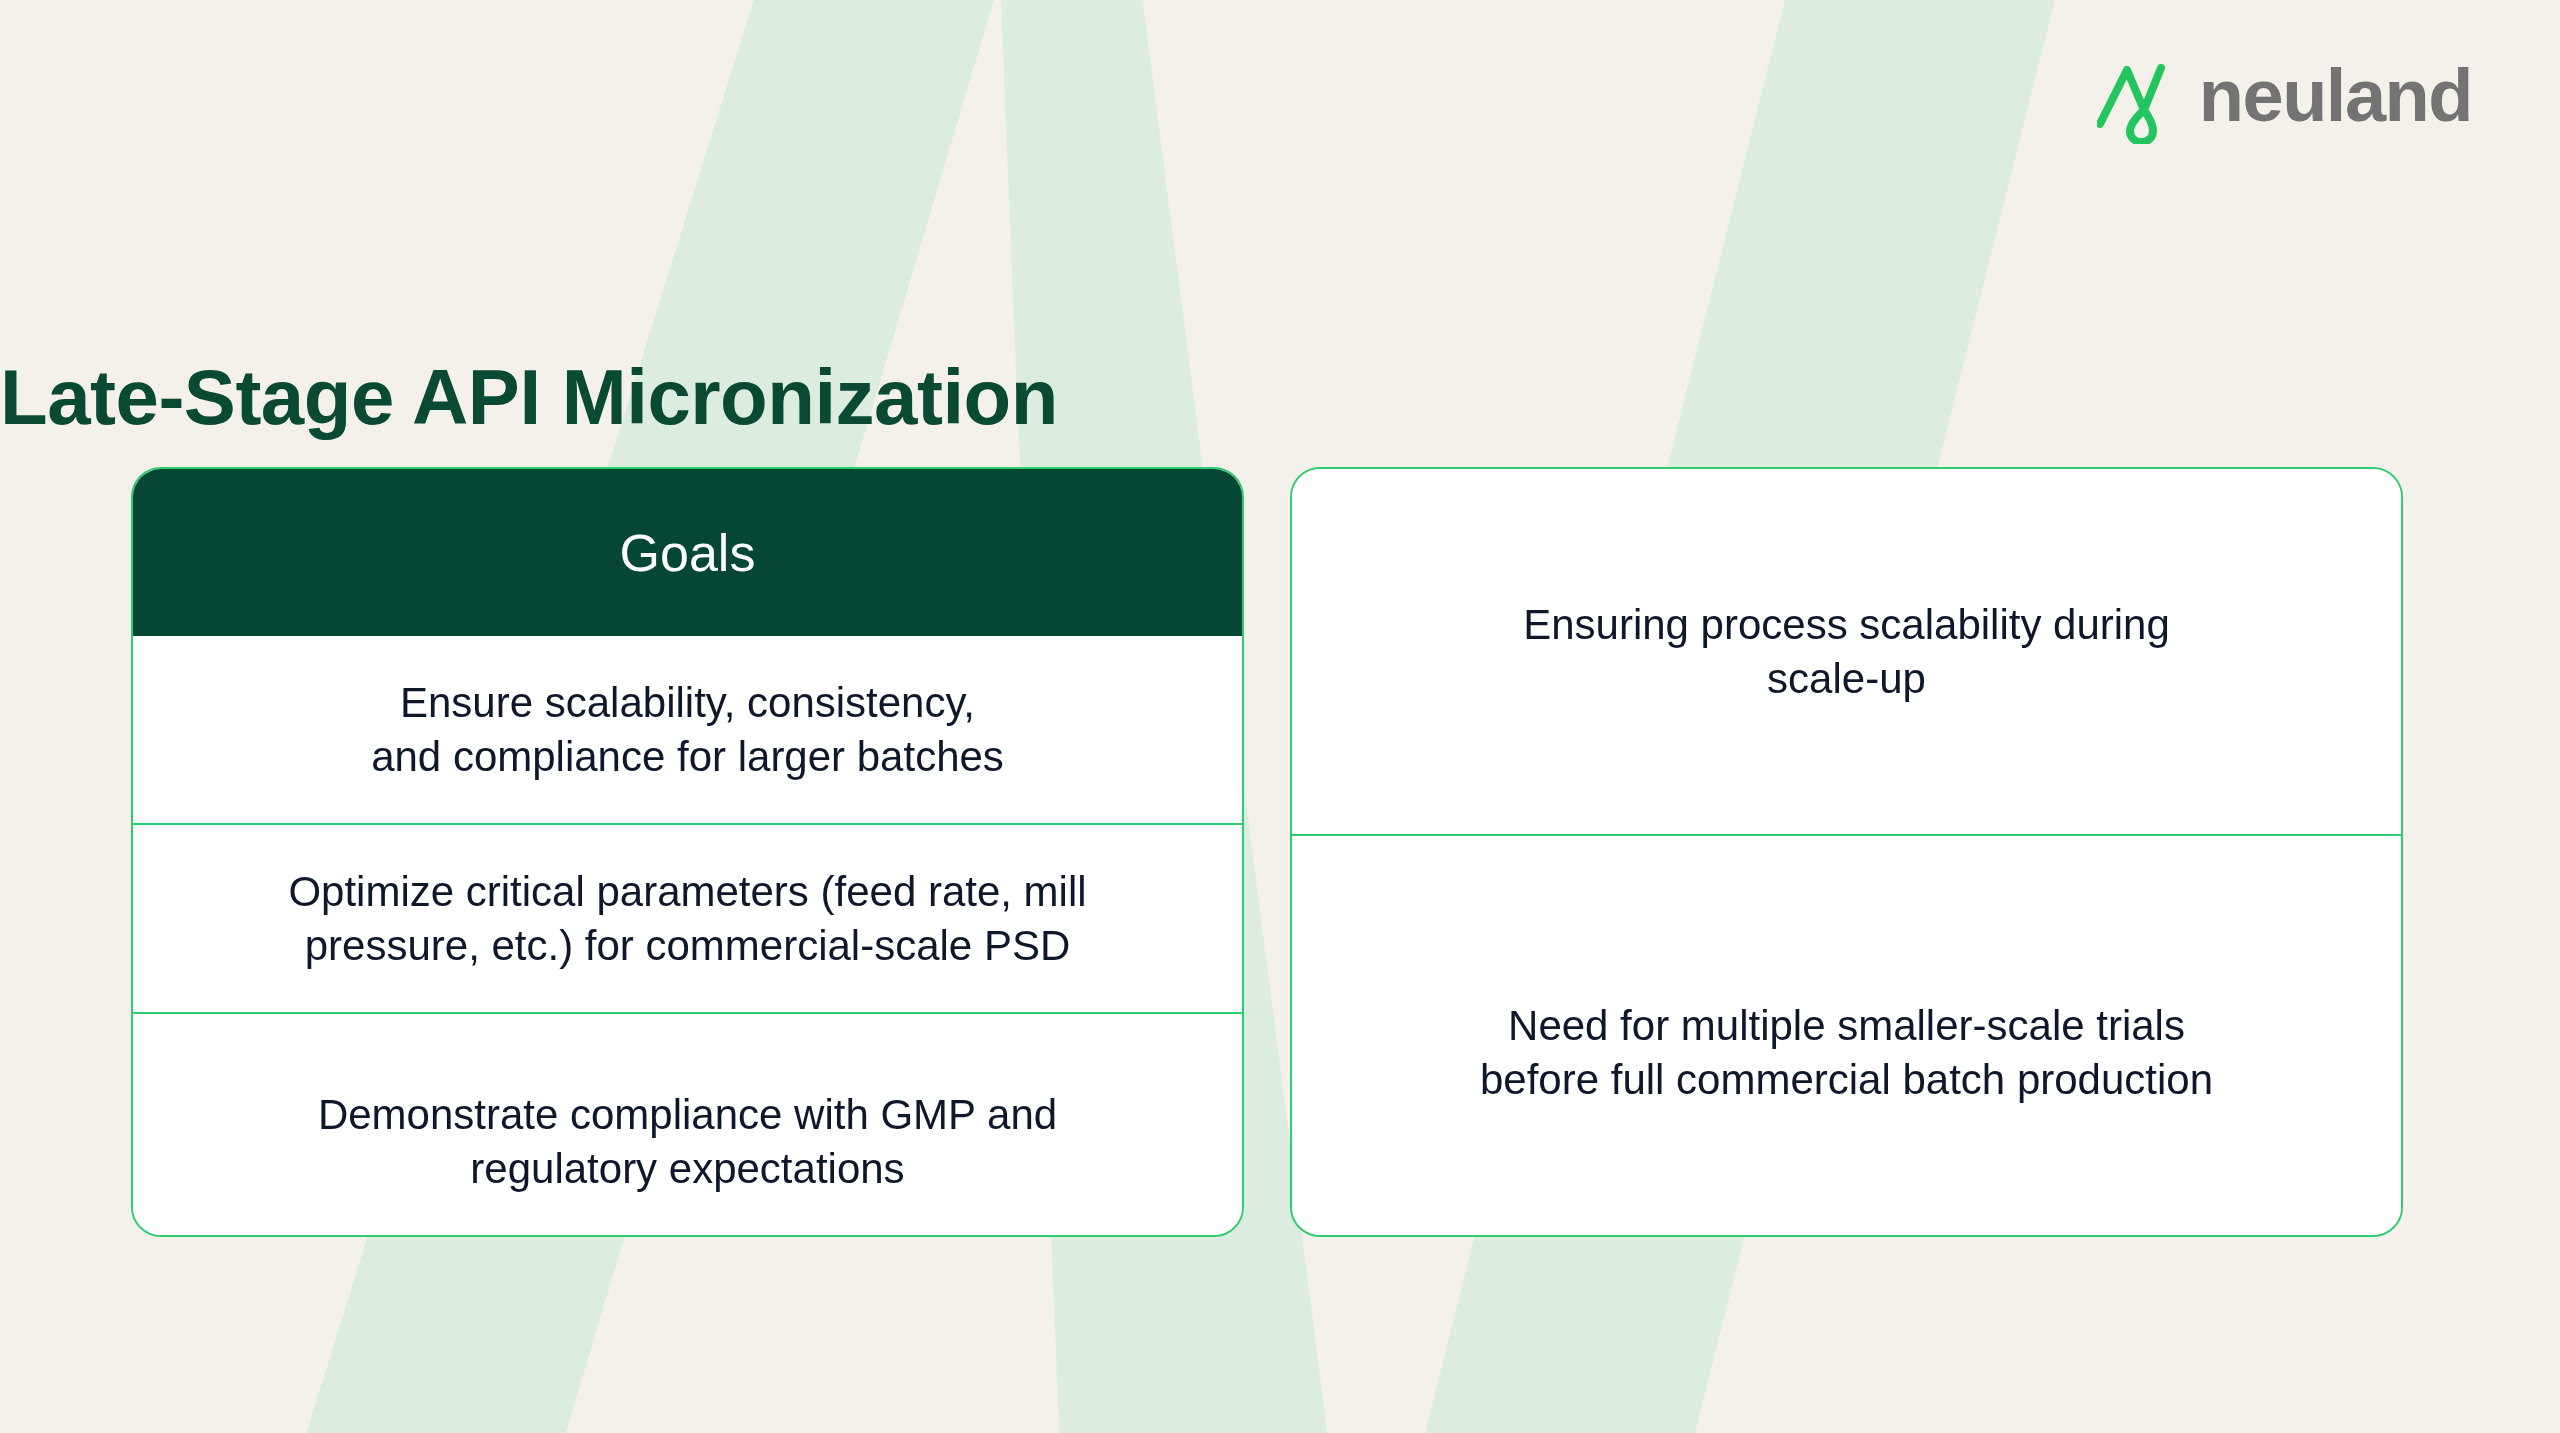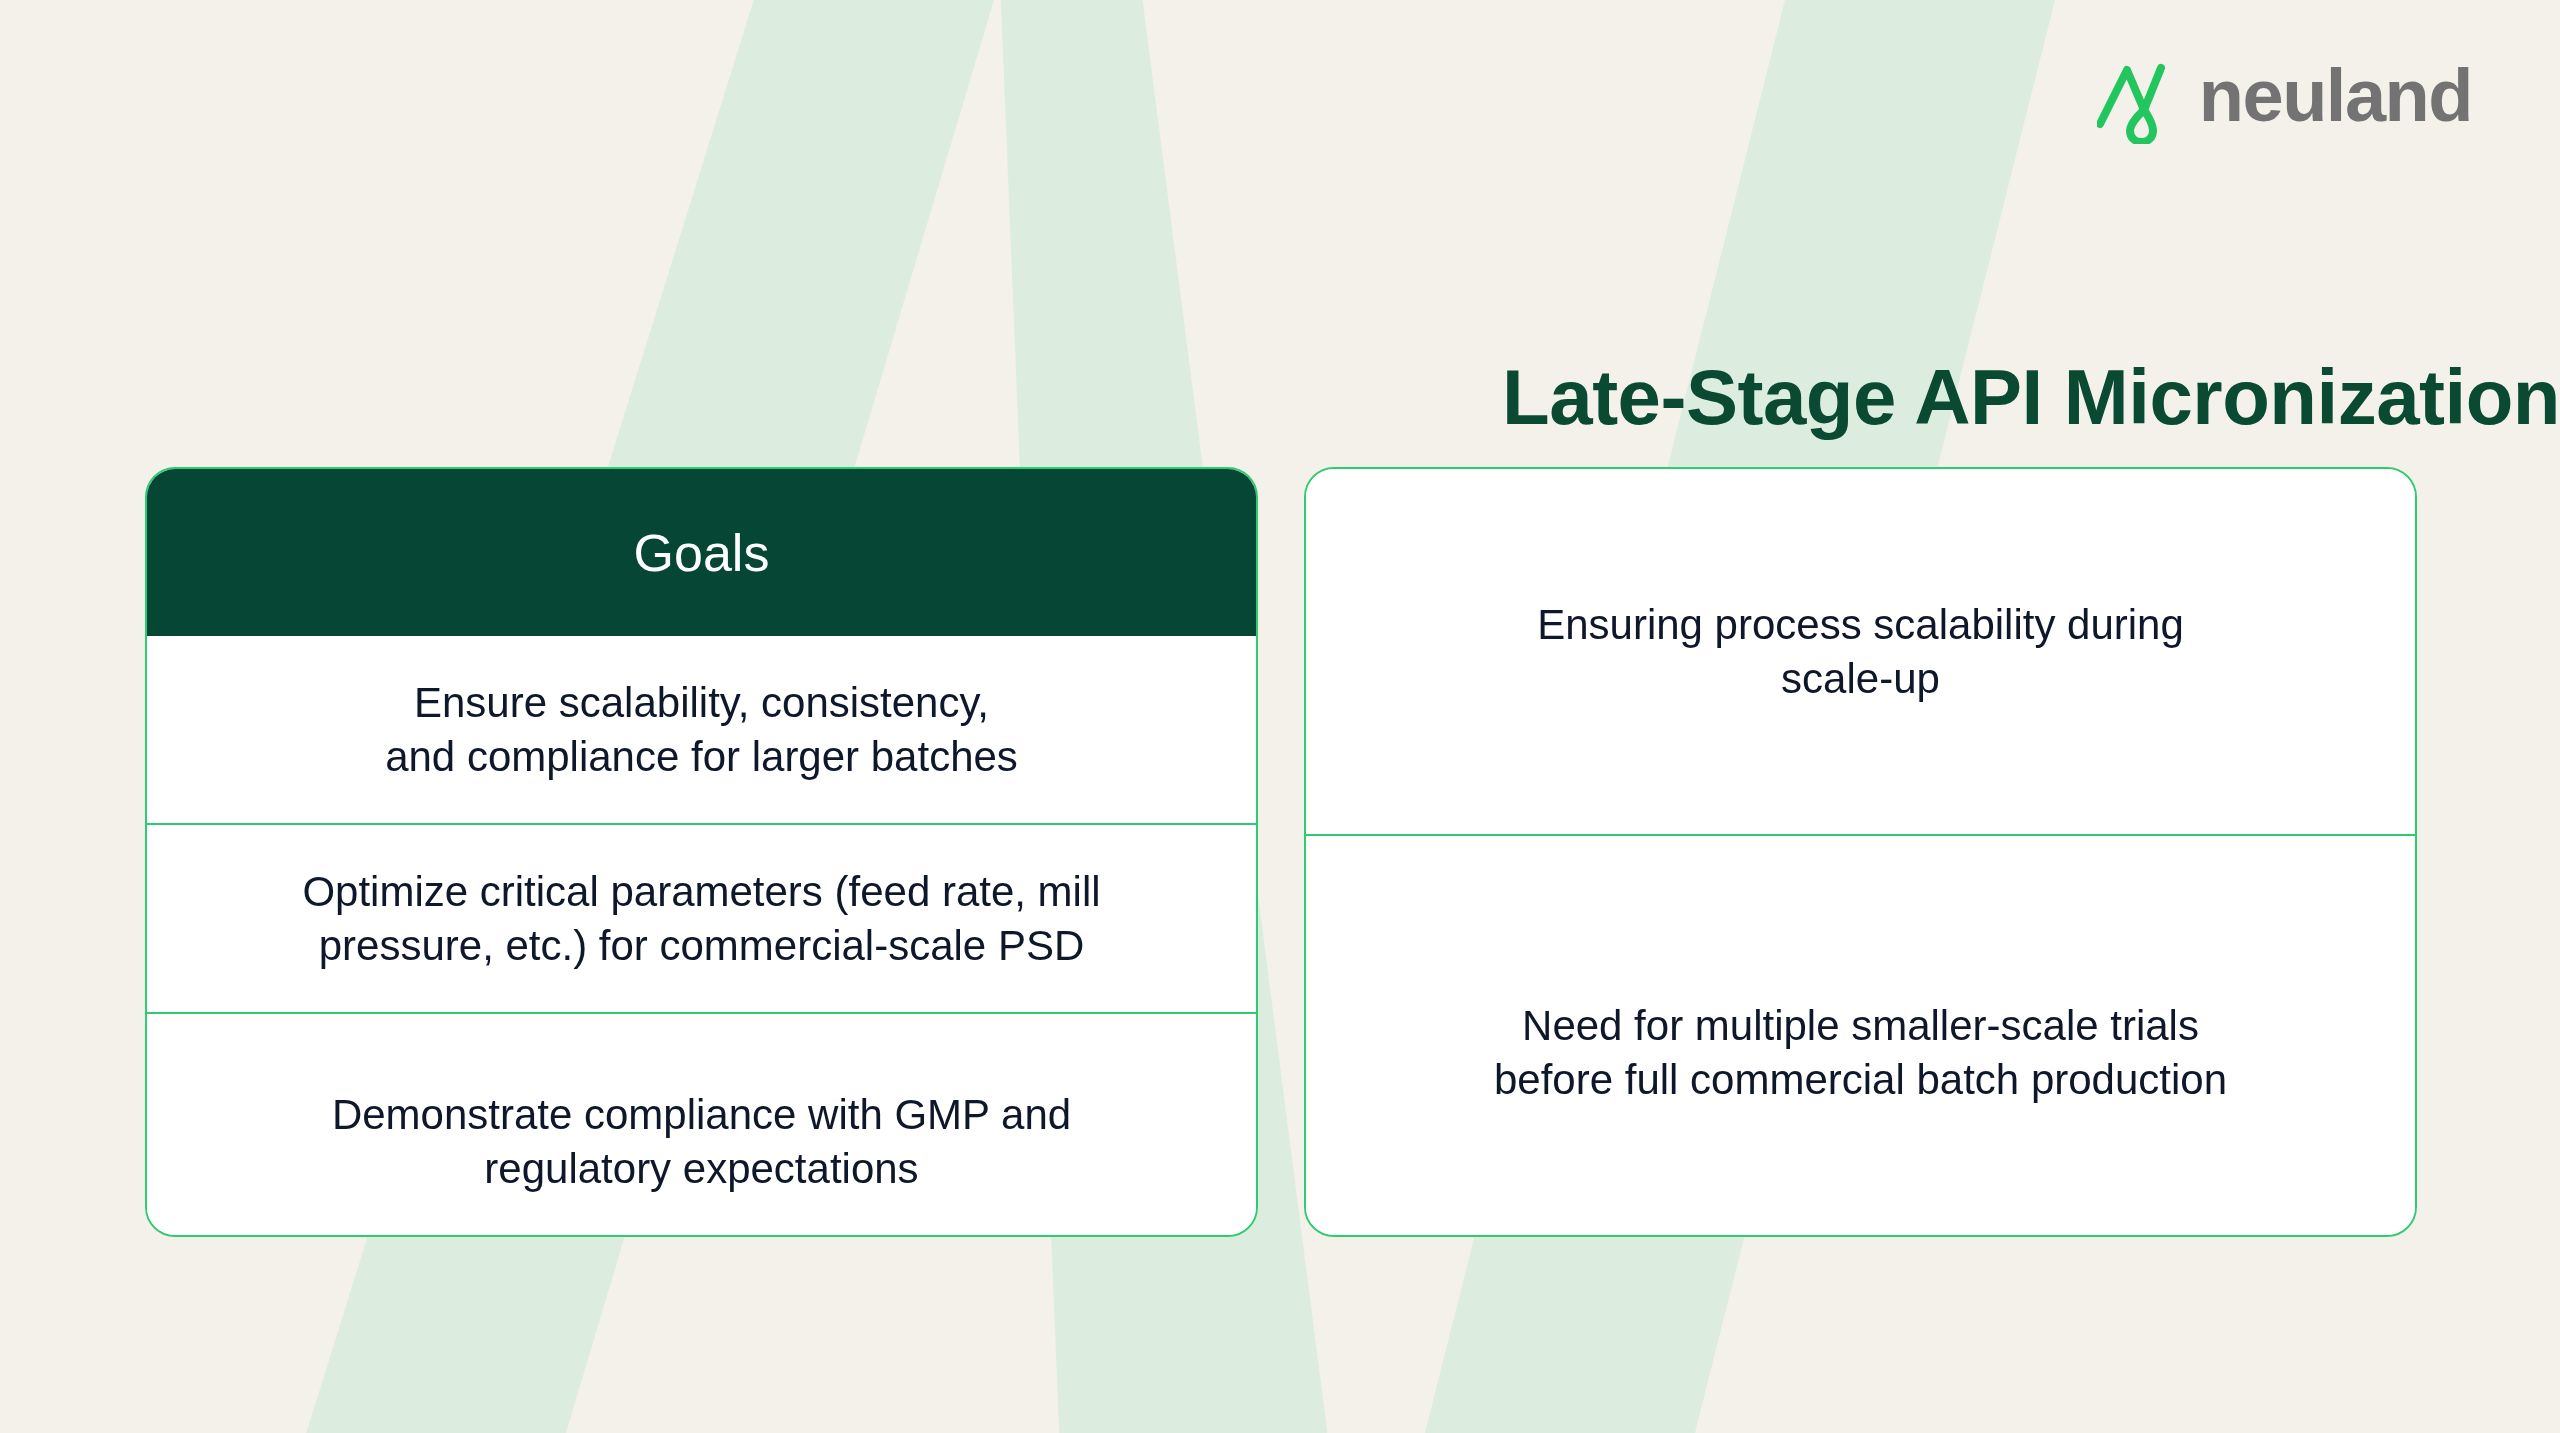"Late-Stage API Micronization" #page-title { text-align: right -> left }
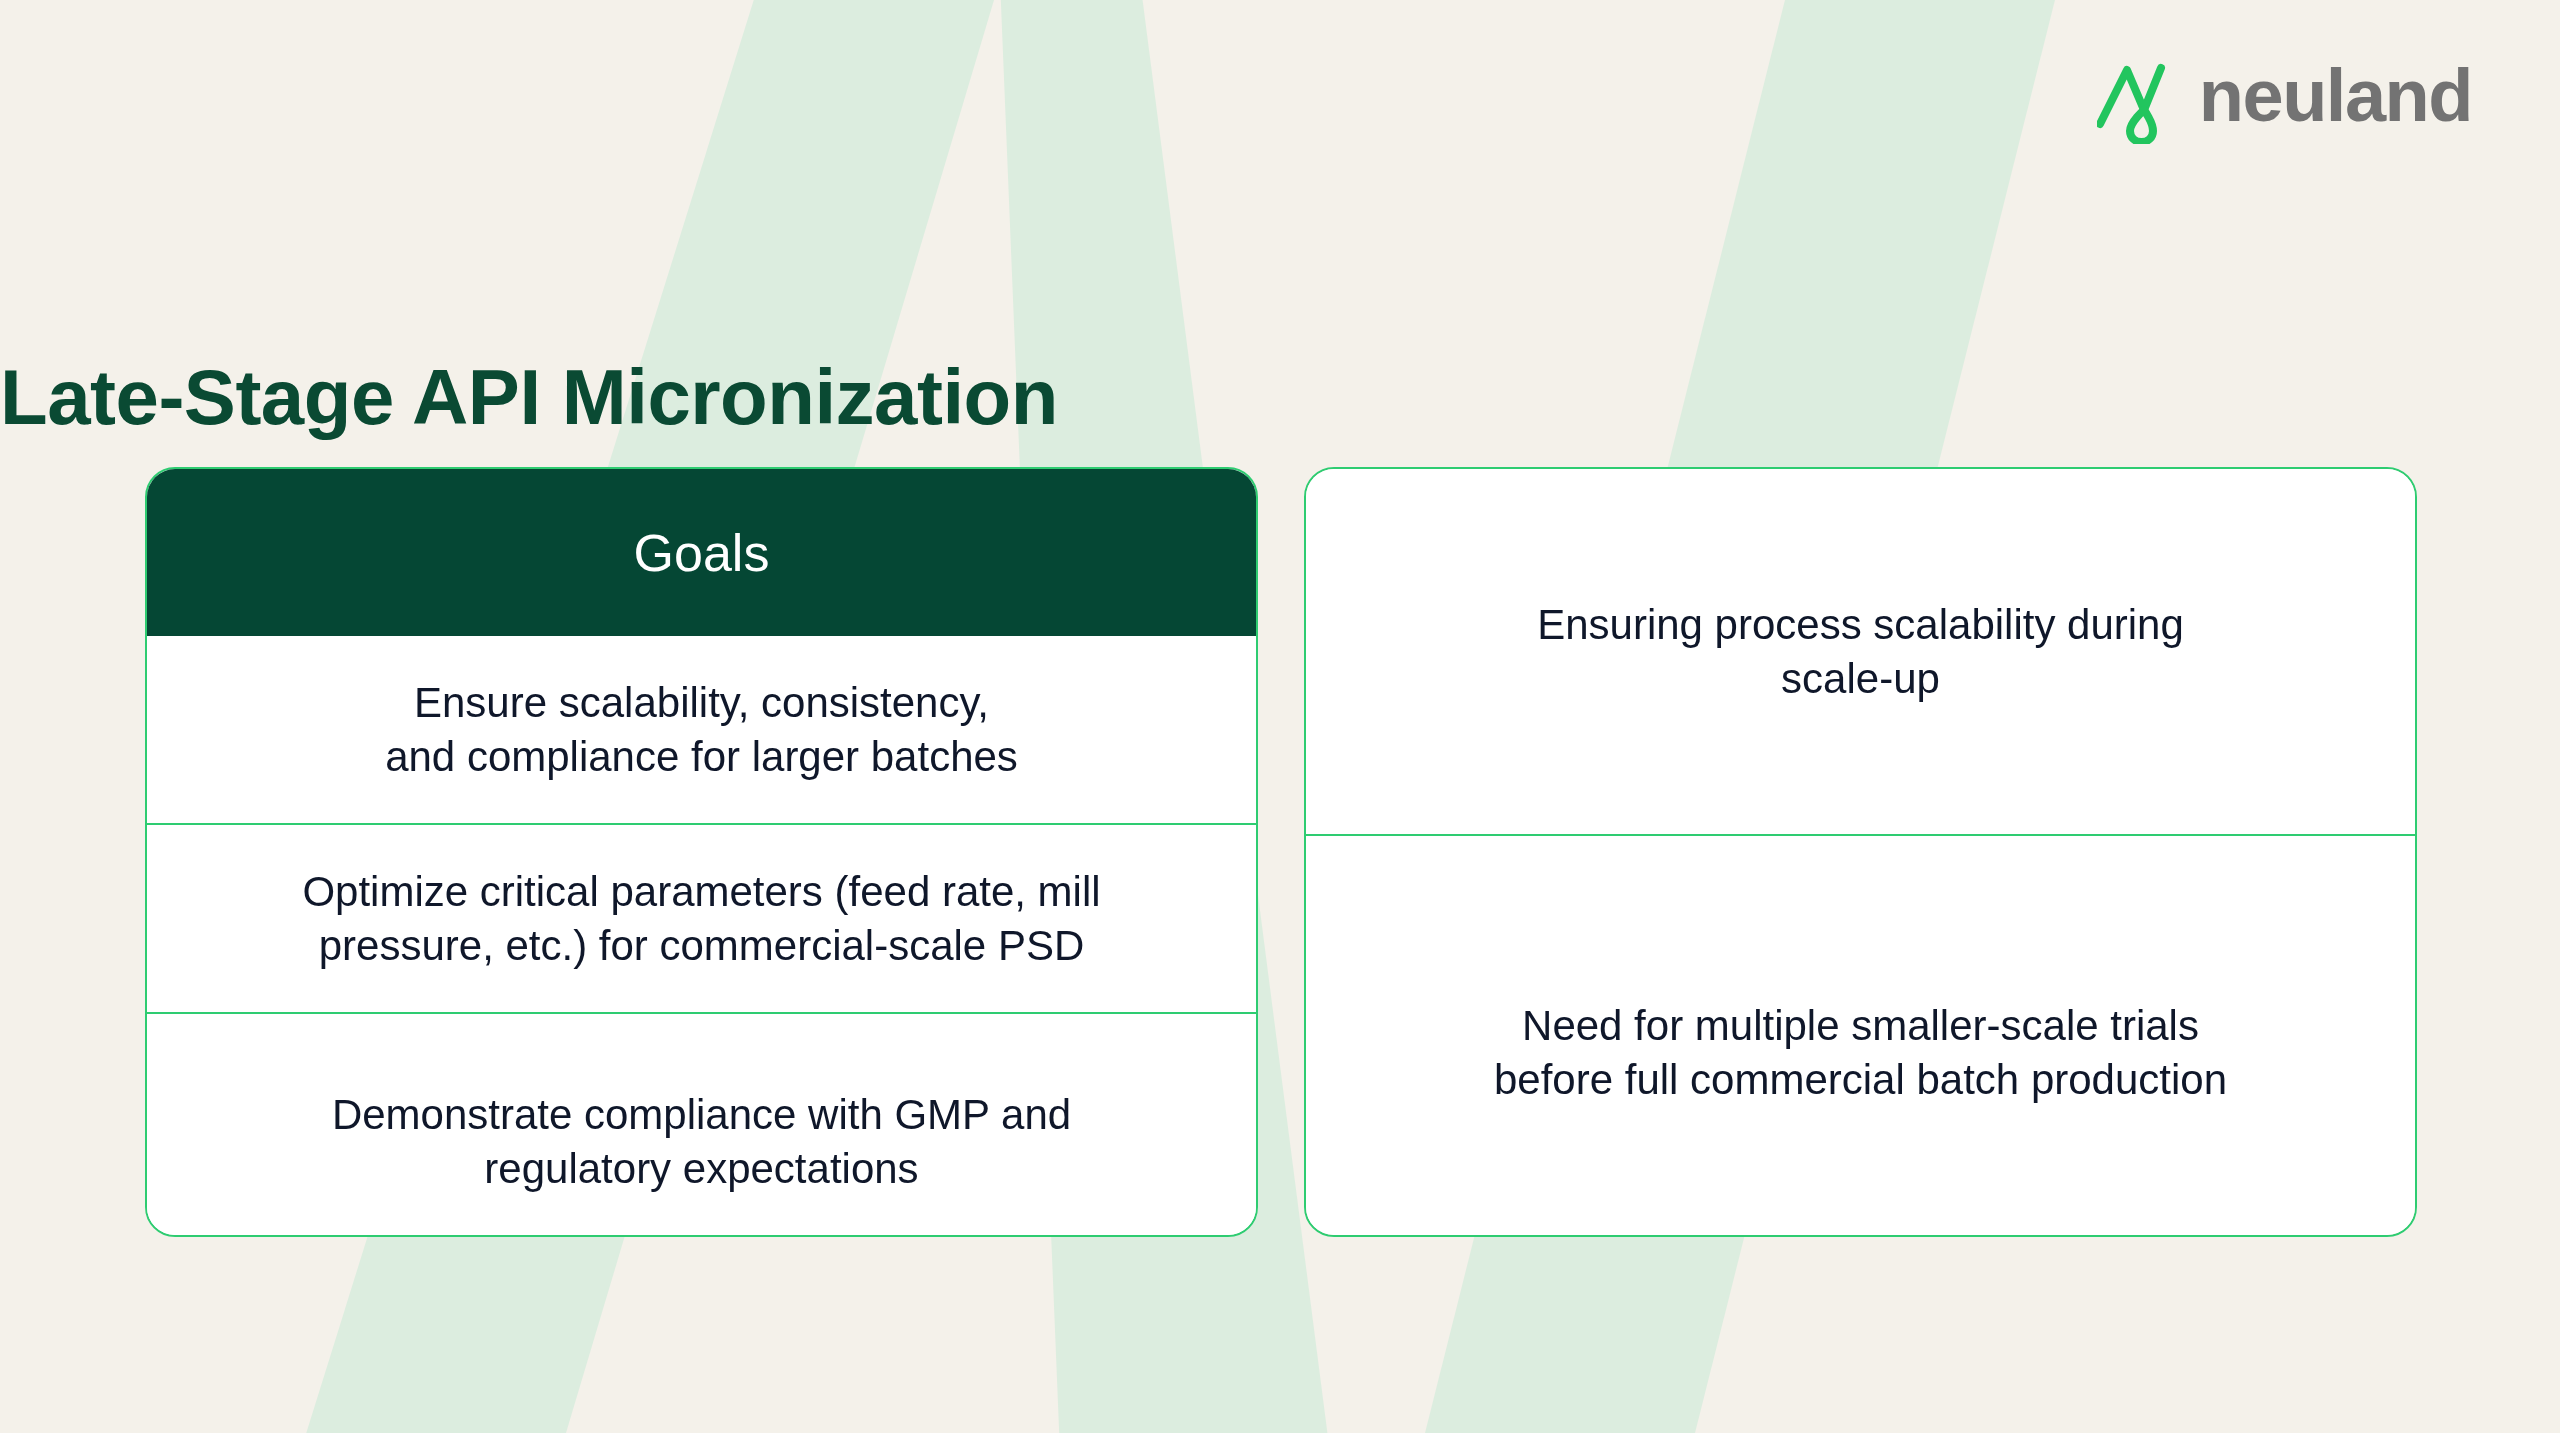"Goals" #cards-area { left: 145px -> 131px }
